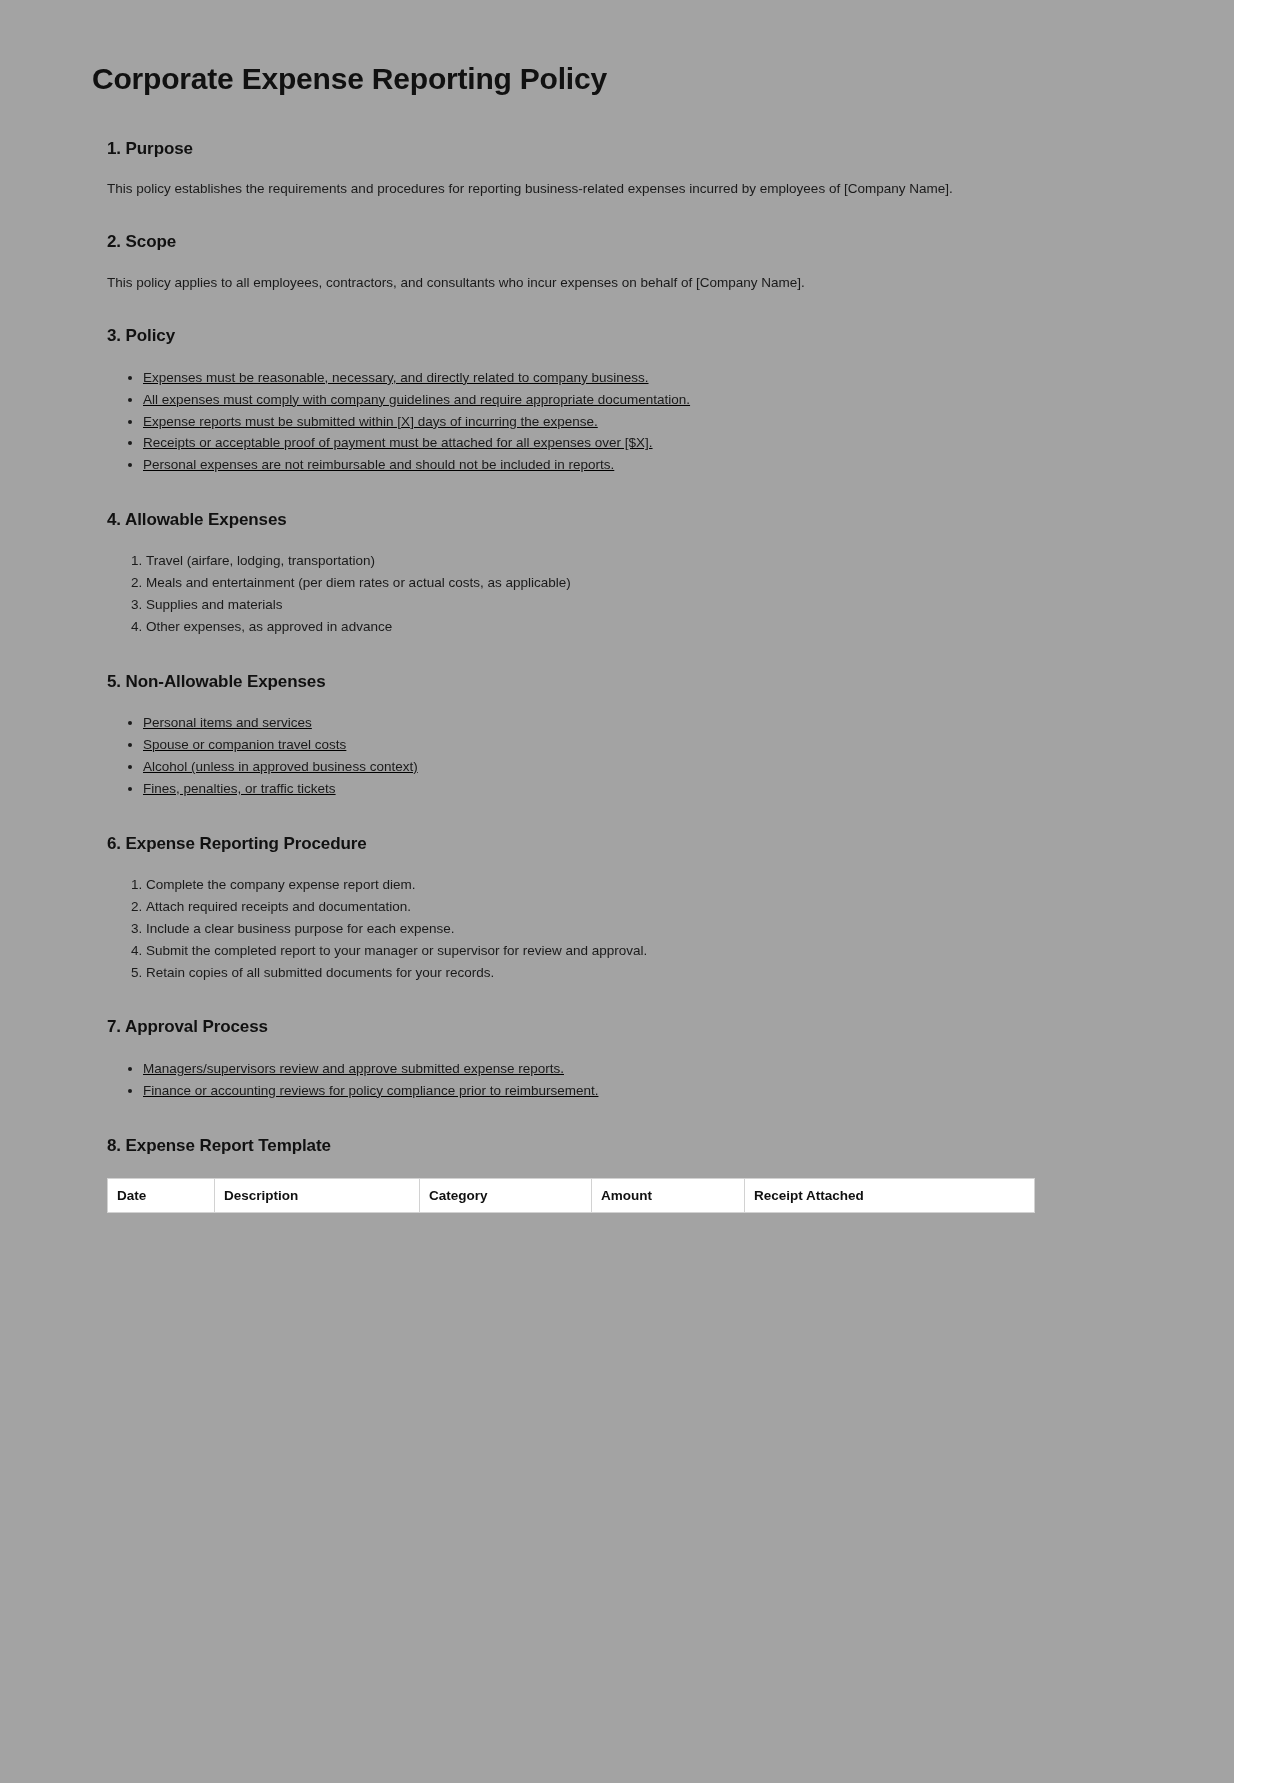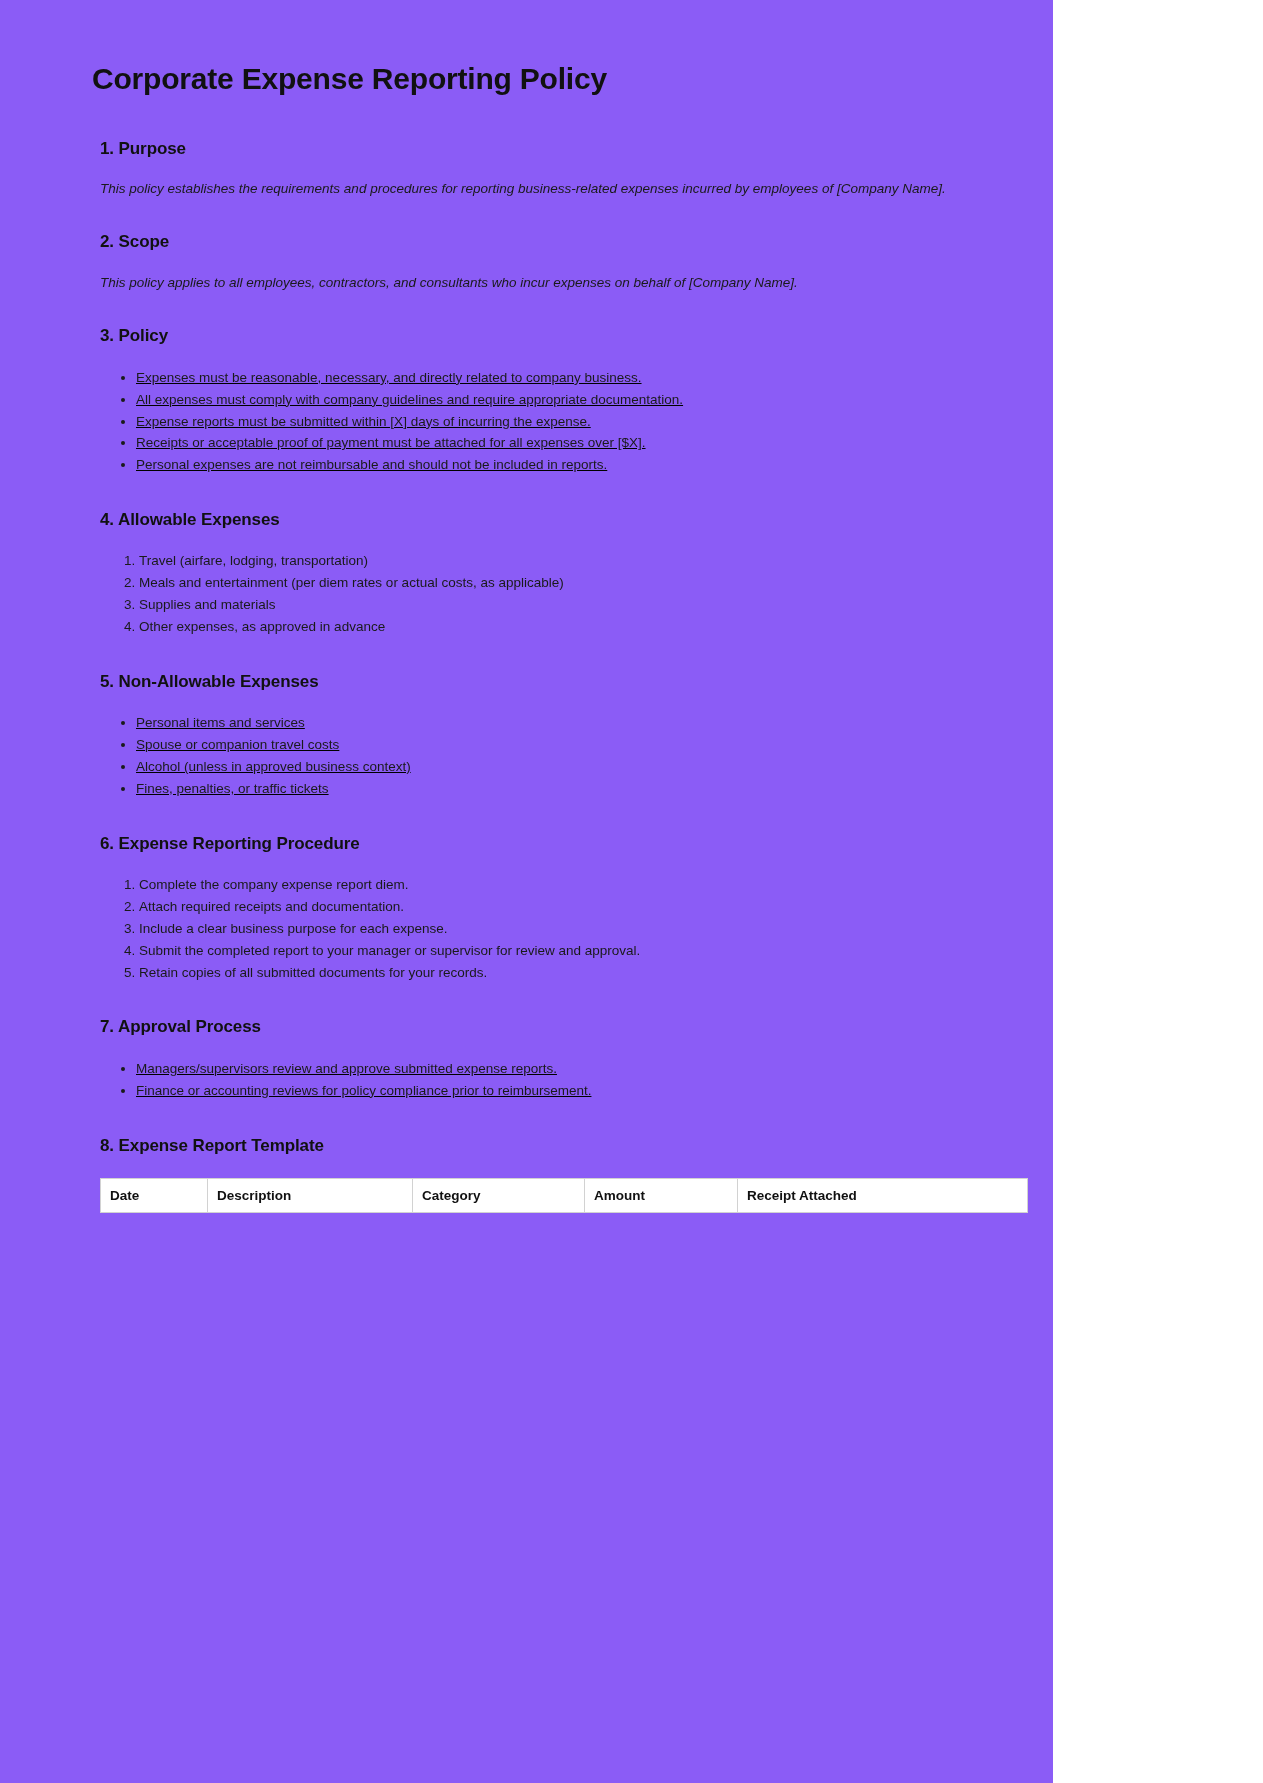"Corporate Expense Reporting Policy" .page { background: #8b5cf6 -> #a3a3a3; width: 1053px -> 1234px }
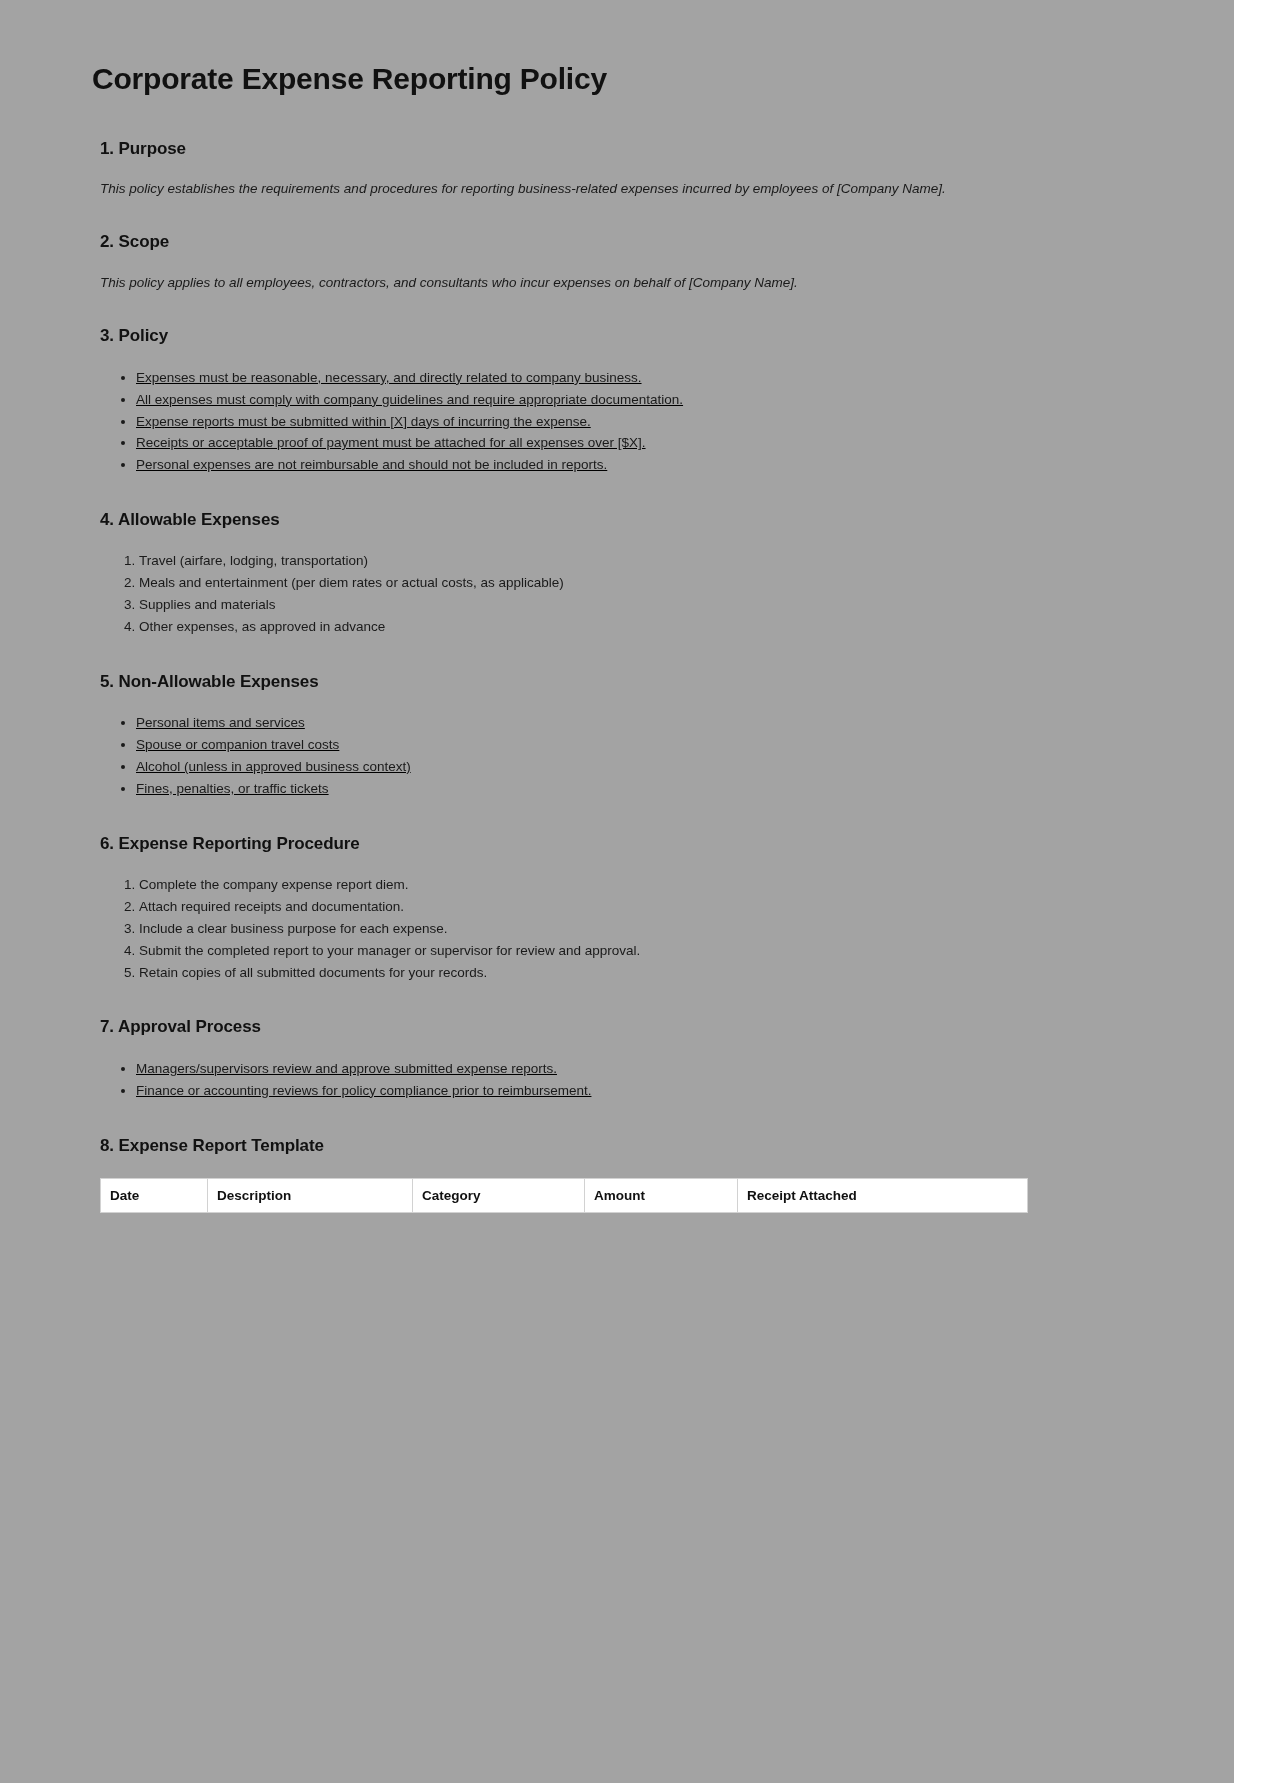"1. Purpose" .section { margin: 8px -> 15px }
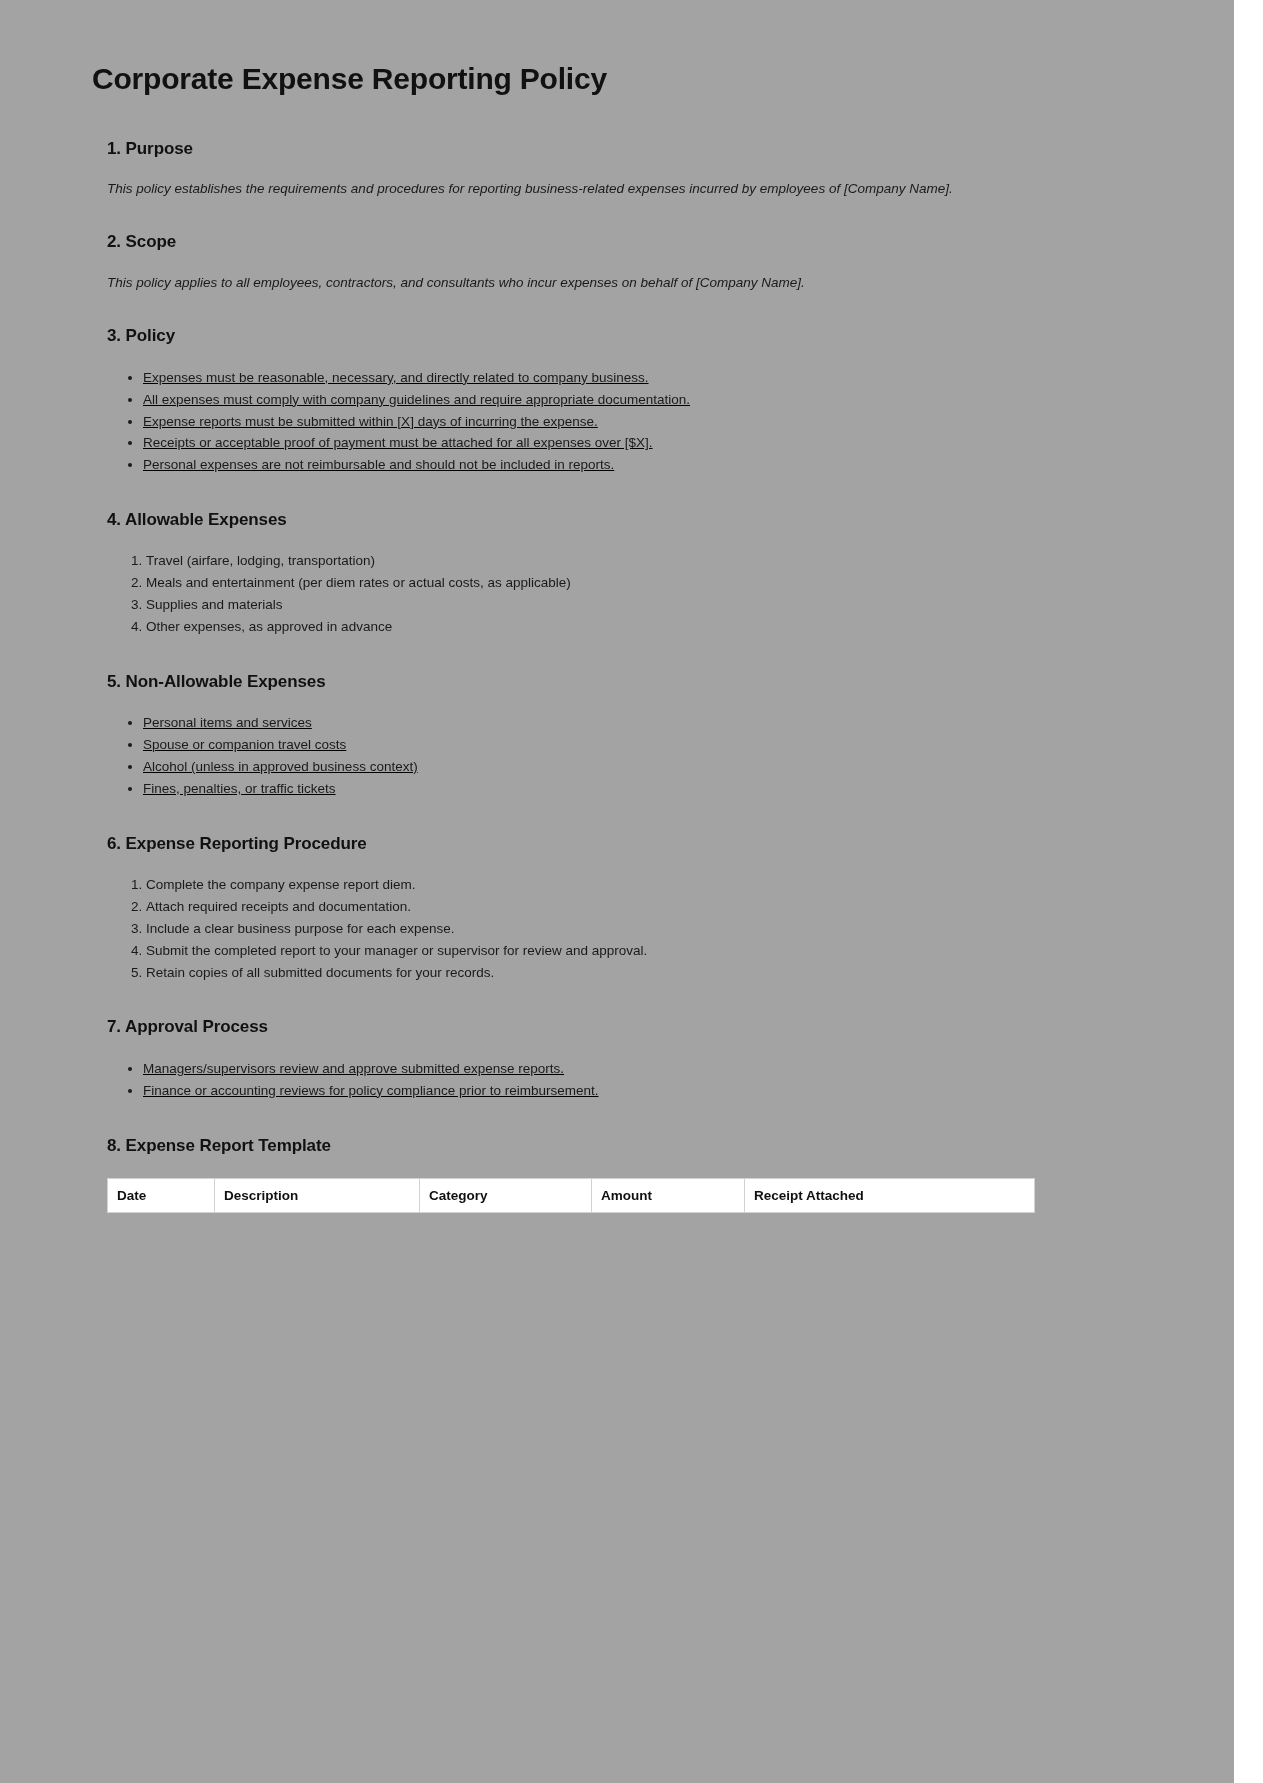"This policy establishes the requirements" p.para { font-style: italic -> none }
